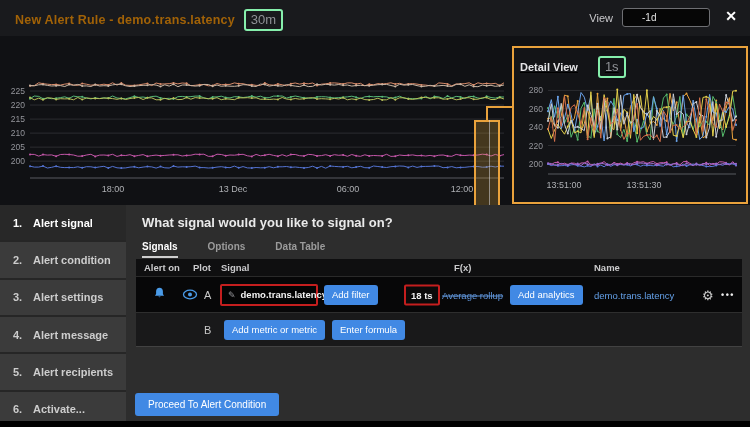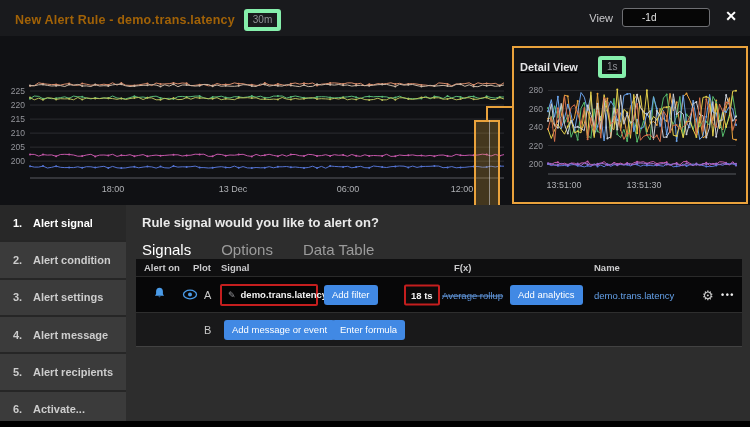"30m" .mini-badge { border: 4px solid #86efac -> 2px solid #86efac; font-size: 10px -> 13px }
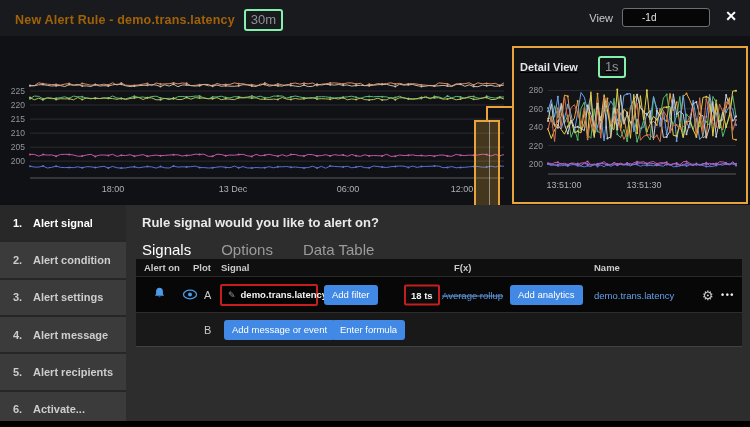"Rule signal would you like" div.question { text: Rule signal would you like to alert -> What signal would you like to signal }
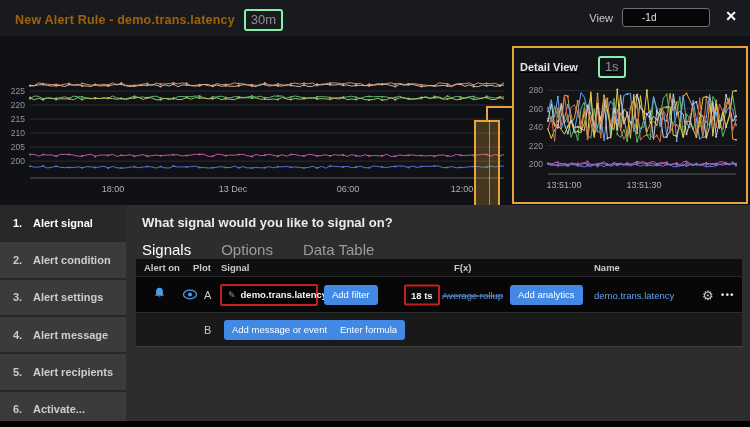"Signals" .tab { font-size: 15px -> 10px; font-weight: none -> bold }
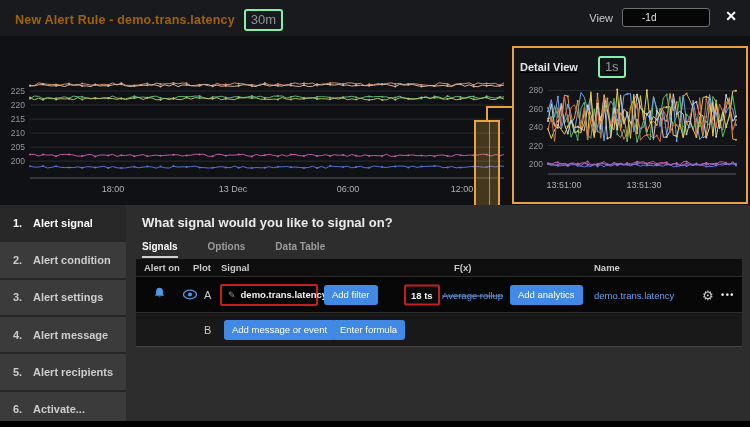"Add message or event" button.btn { text: message or event -> metric or metric }
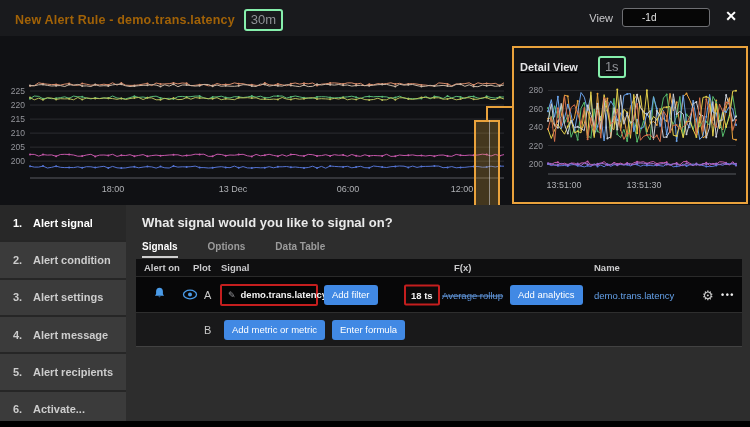"Proceed To Alert Condition" button.proceed-btn { html: none -> <button>Proceed To Alert Condition</button> }
